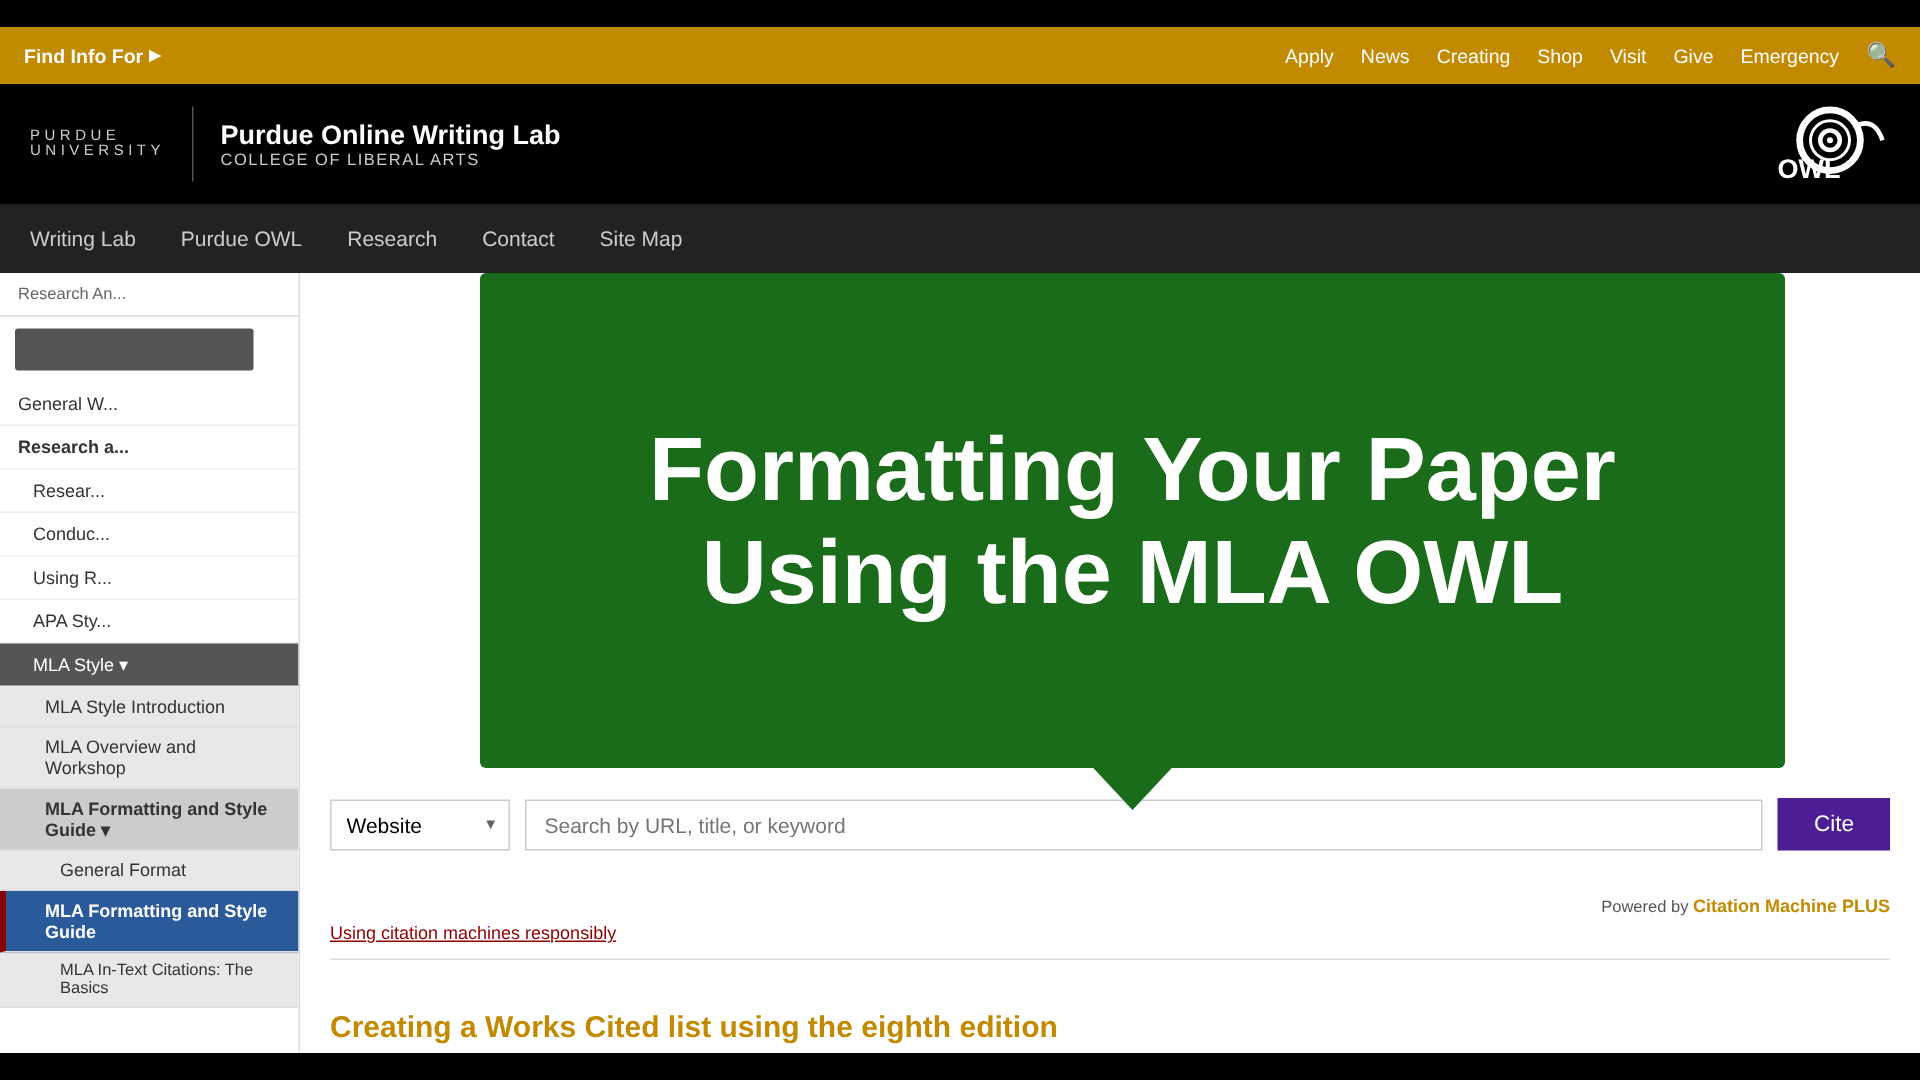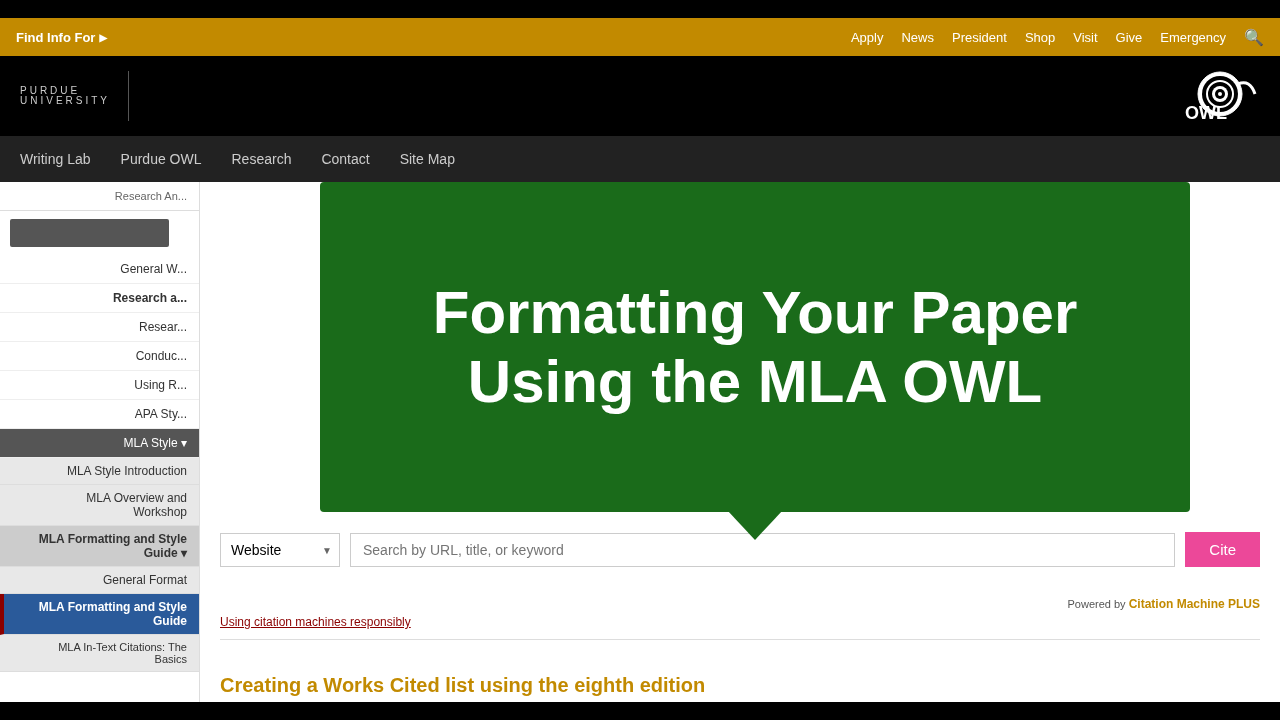"President" a { text: President -> Creating }
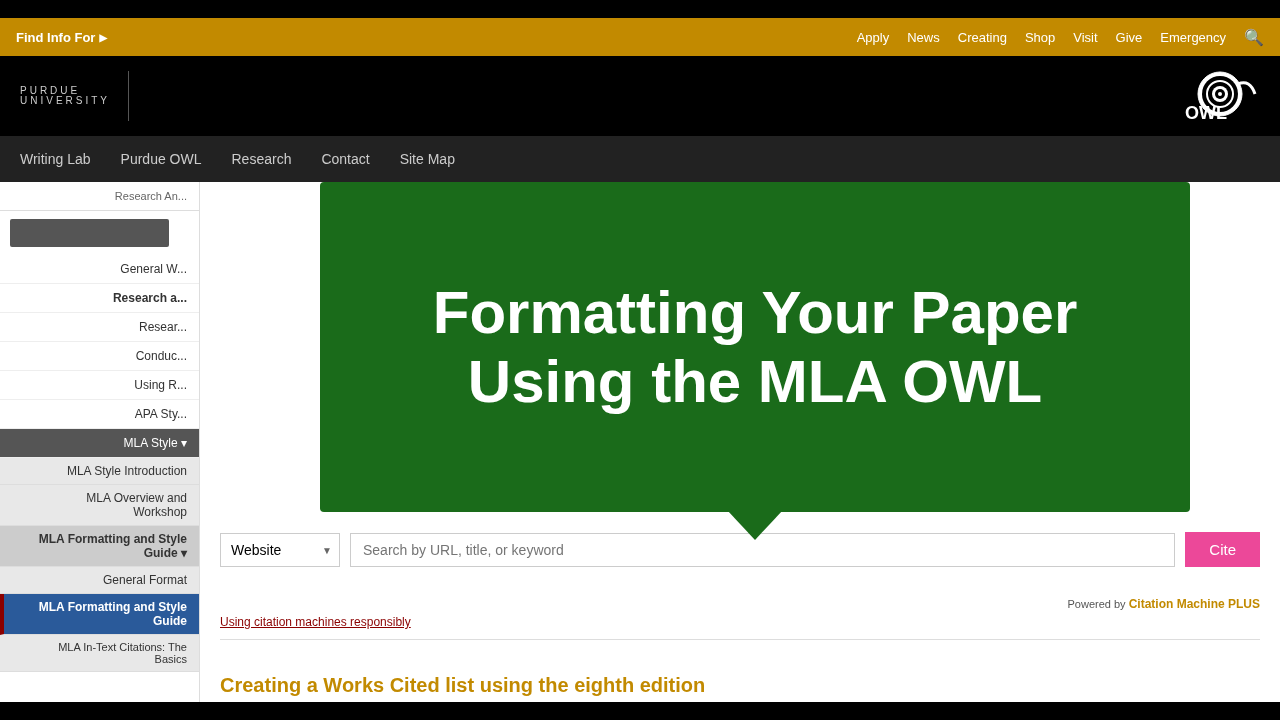"Purdue Online Writing Lab" div.owl-text { html: none -> <div> <div>Purdue Online Writing Lab</div> <div>COLLEGE OF LIBERAL ARTS</div> </div> }
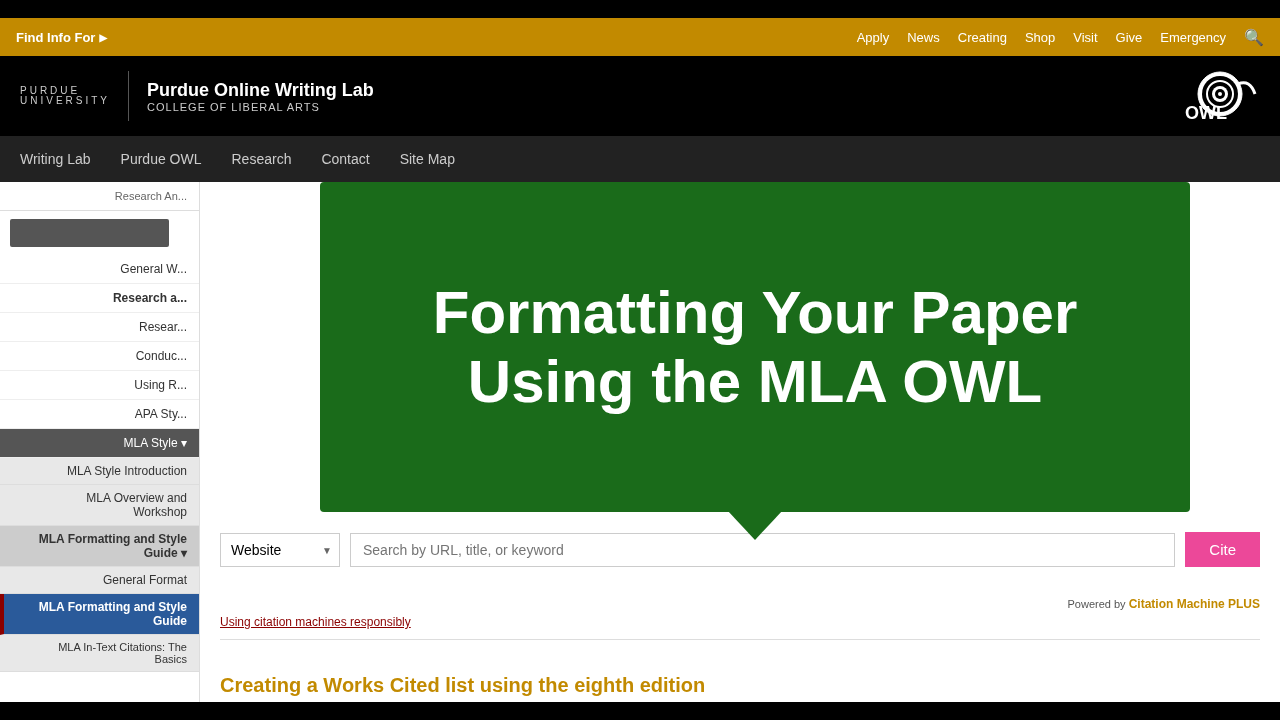"Research An..." .sidebar { text-align: right -> none }
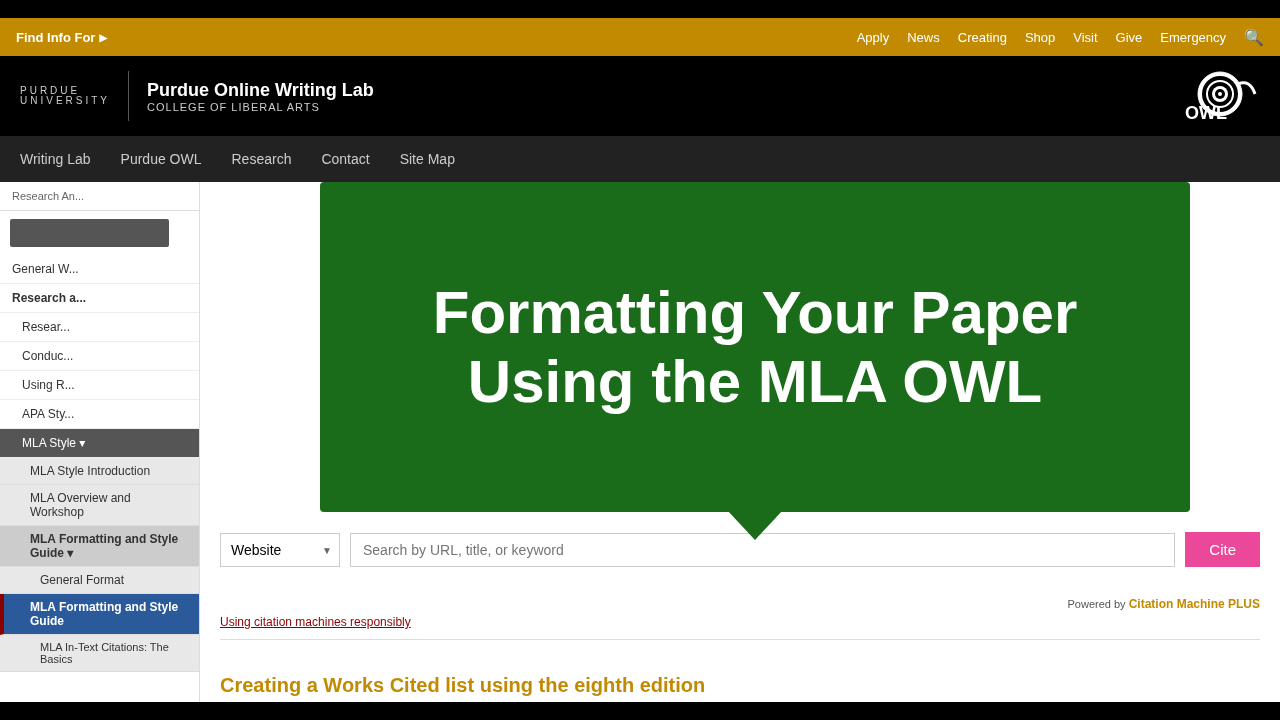"Cite" .cite-btn { background: #ec4899 -> #4c1d95 }
